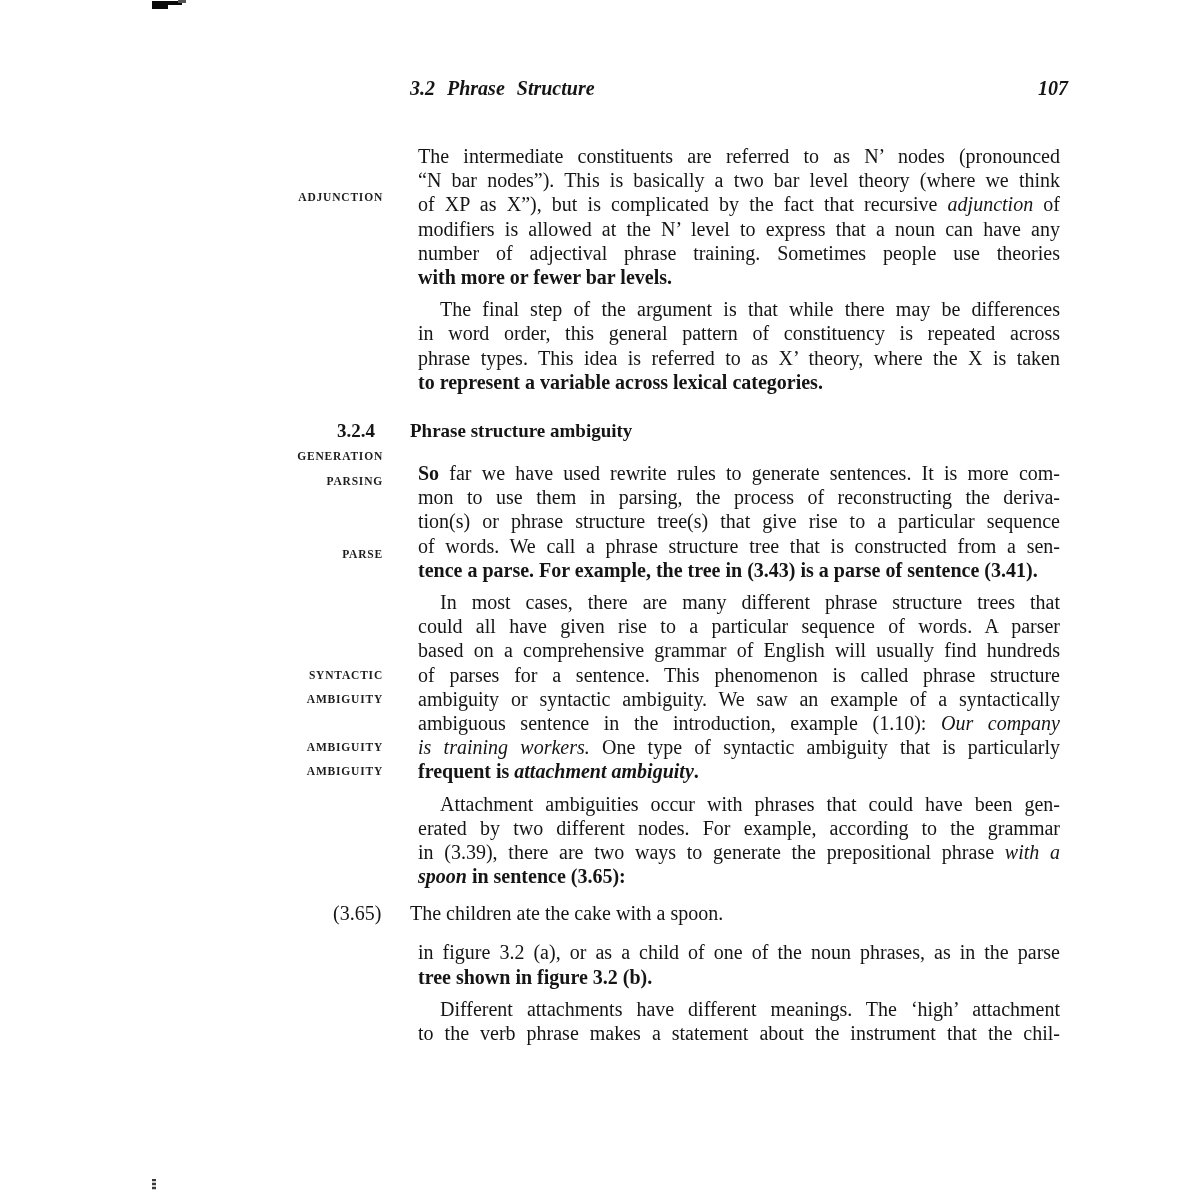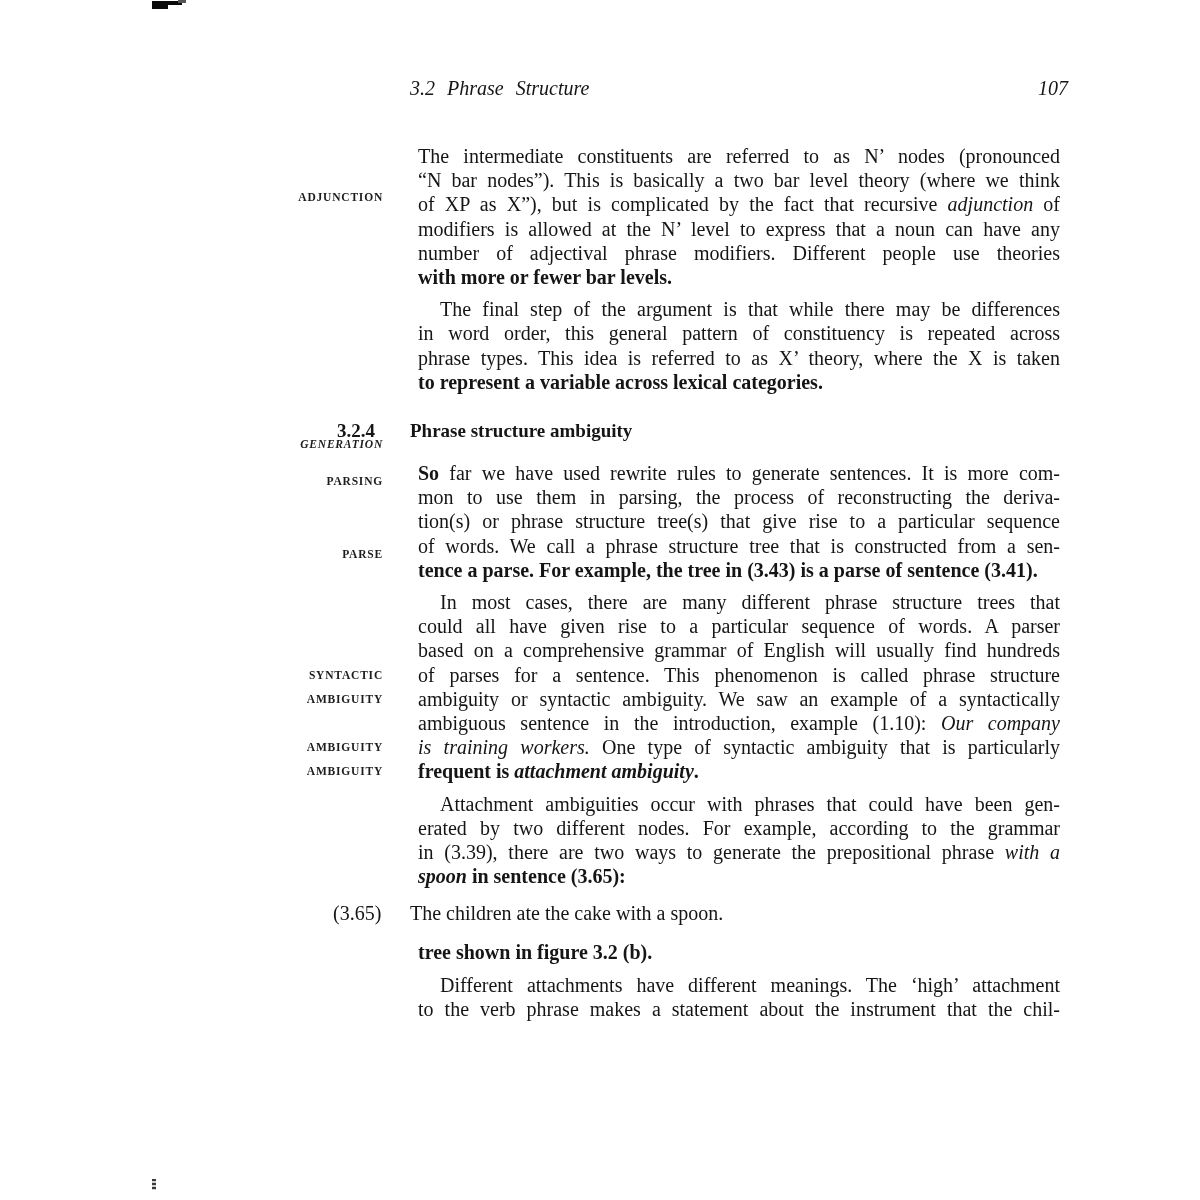"3.2 Phrase Structure" .running-header { font-weight: none -> bold }
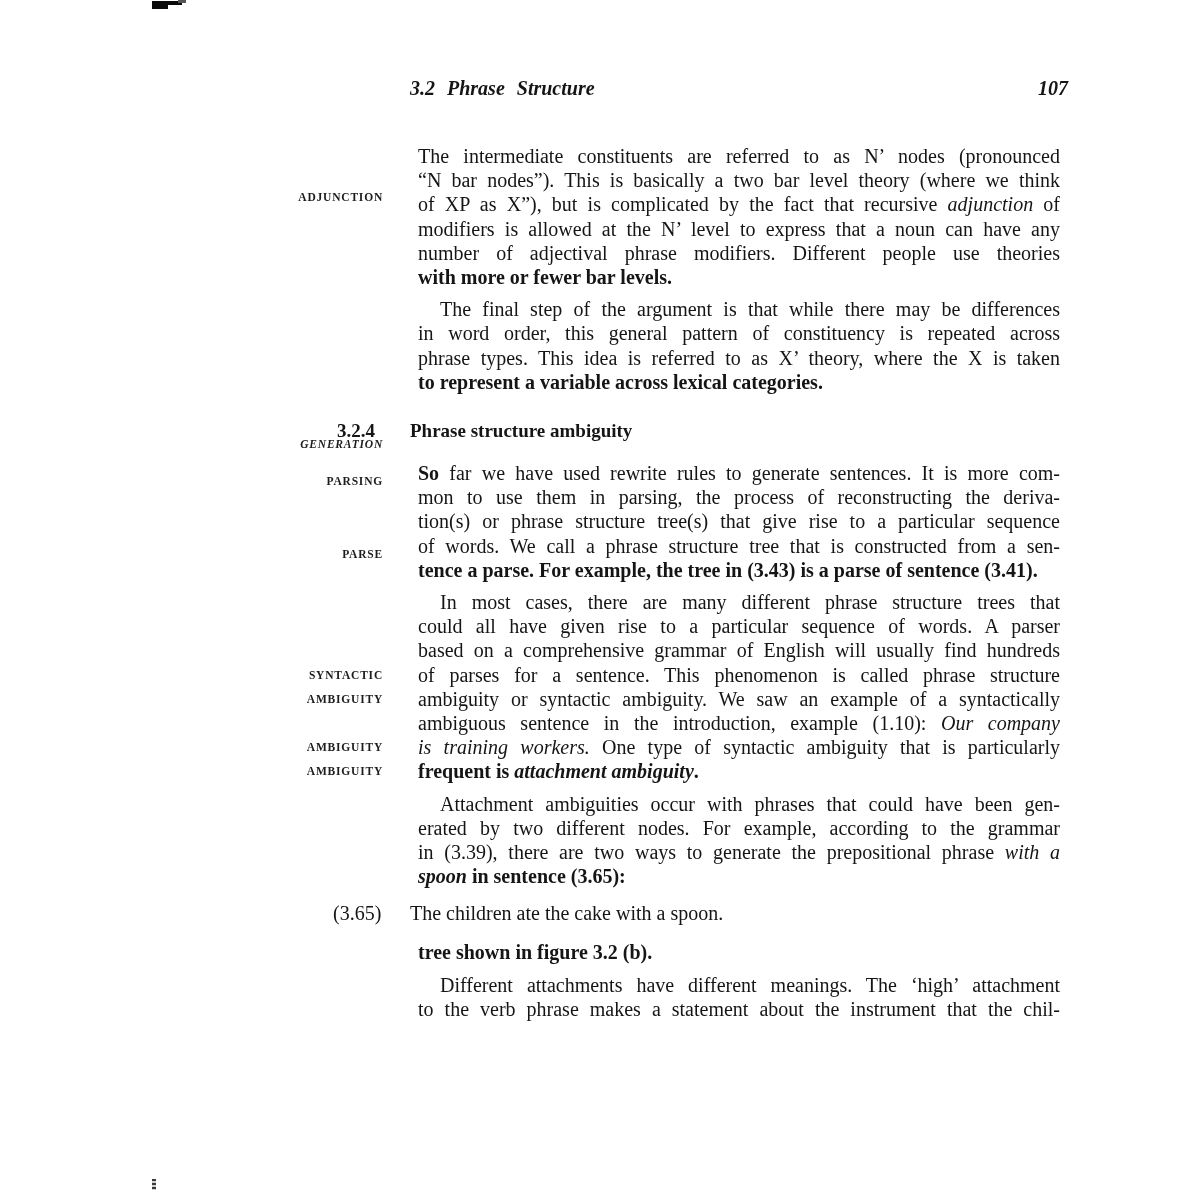"number of adjectival phrase modifiers." div.line { text: modifiers. Different -> training. Sometimes }
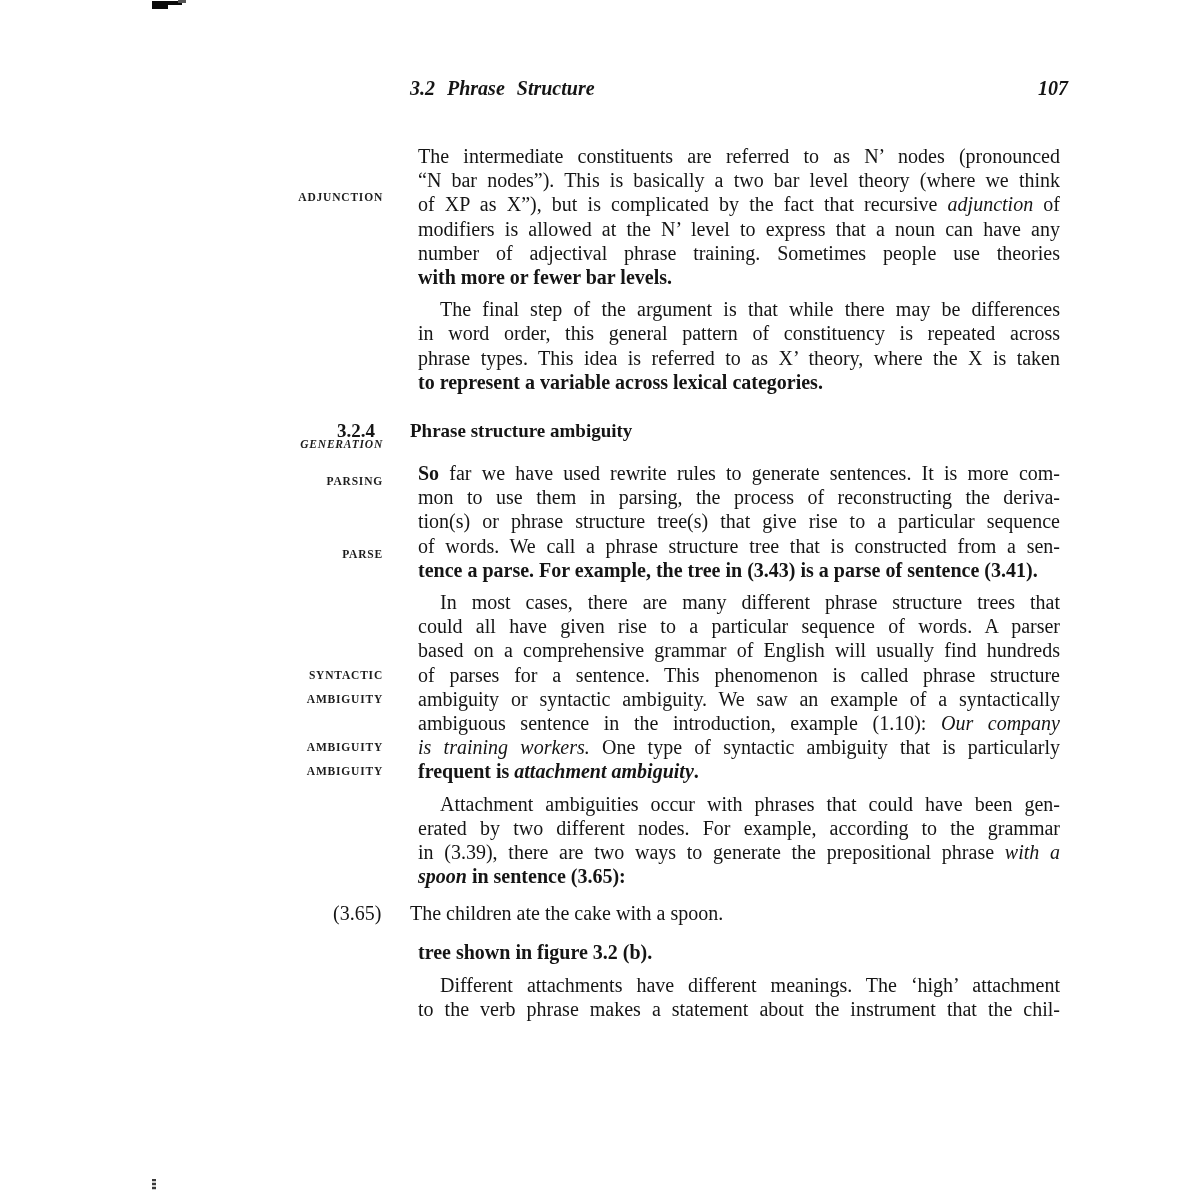"GENERATION" div.margin-label { font-style: italic -> none; top: 438px -> 450px }
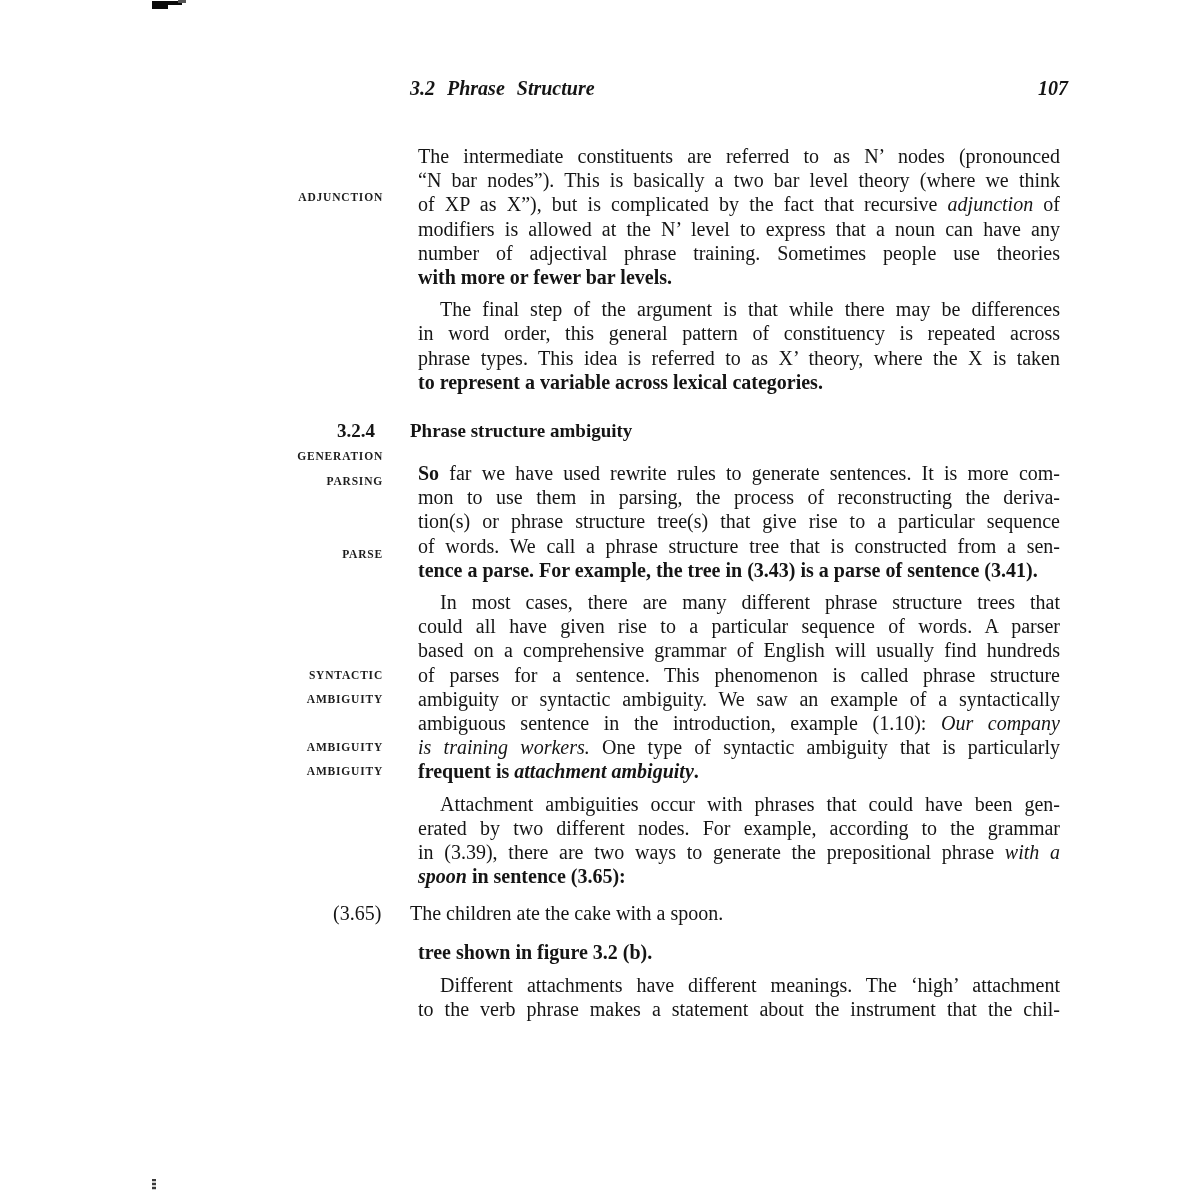"in figure 3.2 (a), or" div.line { html: none -> <div>in figure 3.2 (a), or as a child of one of the noun phrases, as in the parse</div> }
